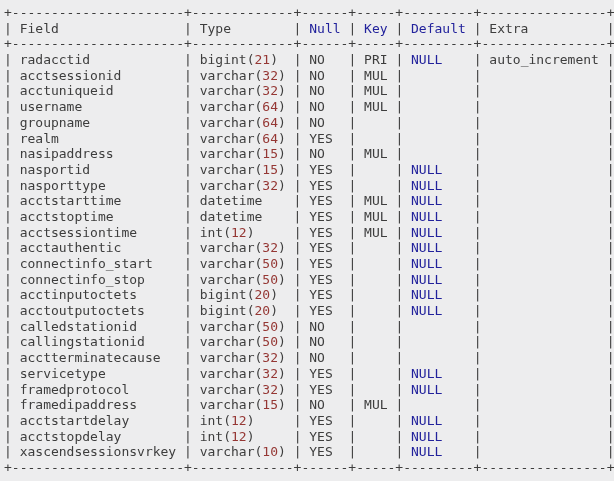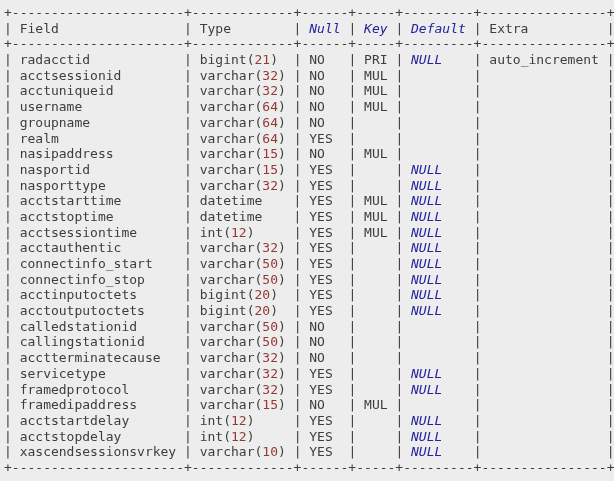"Null" .kw { font-style: italic -> none }
